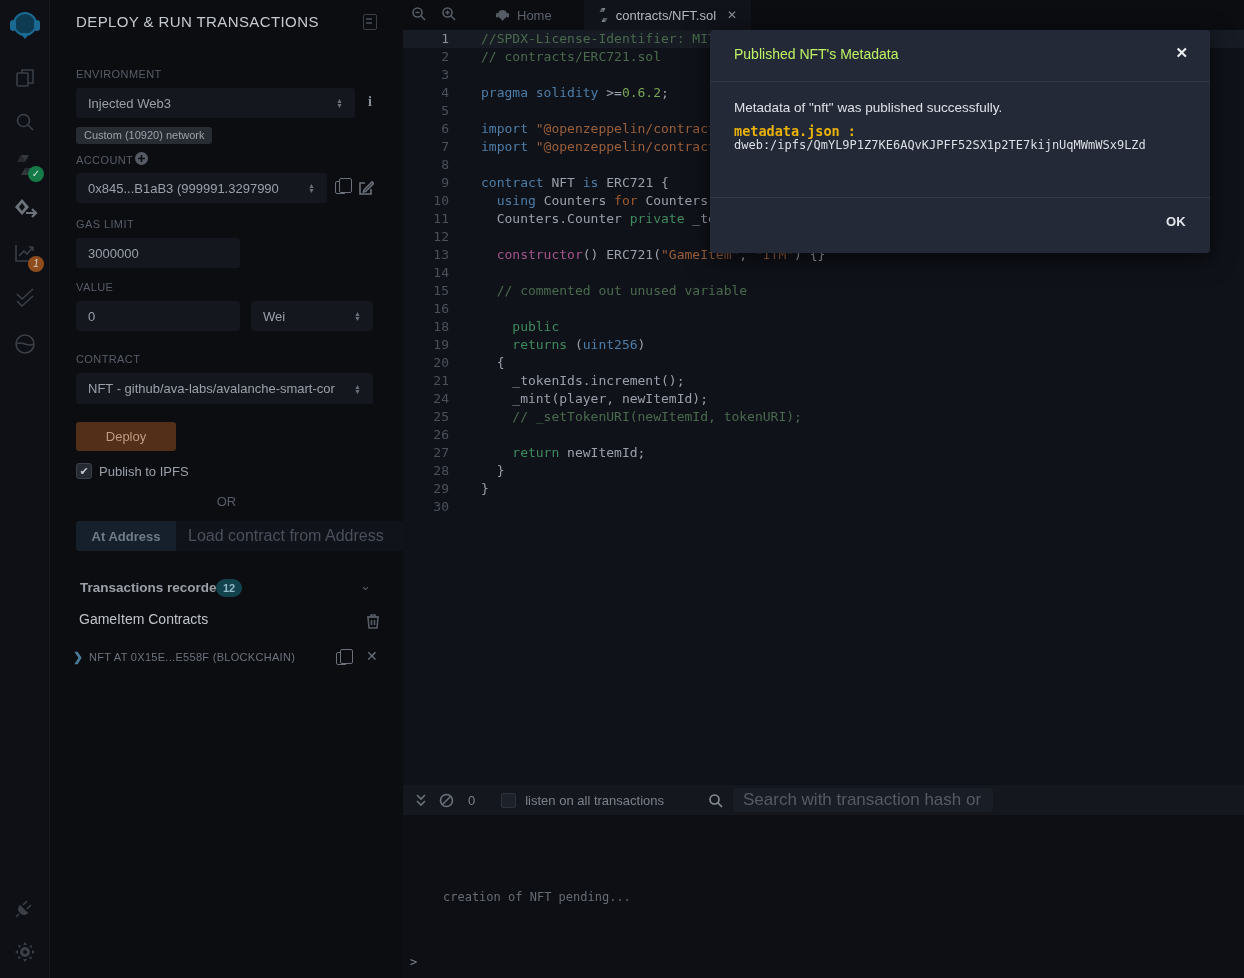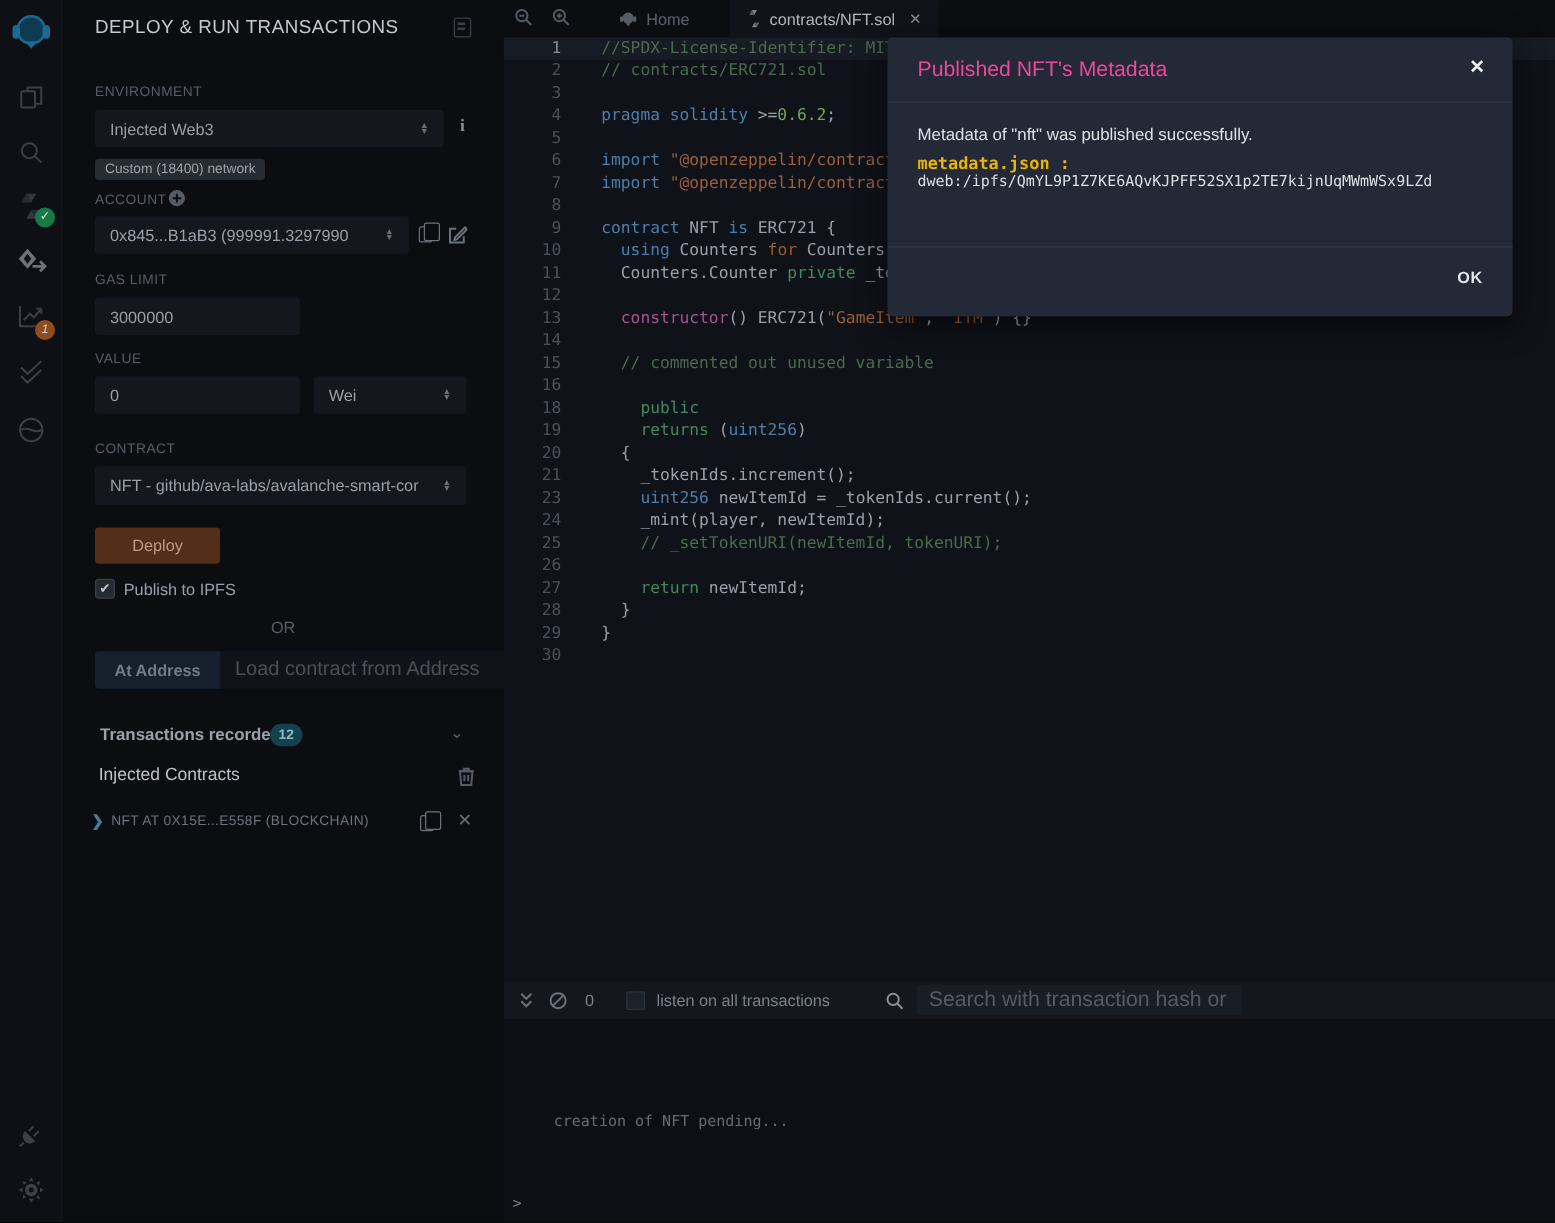"Published NFT's Metadata" .modal-title { color: #ec4899 -> #bef264; font-size: 17px -> 14px }
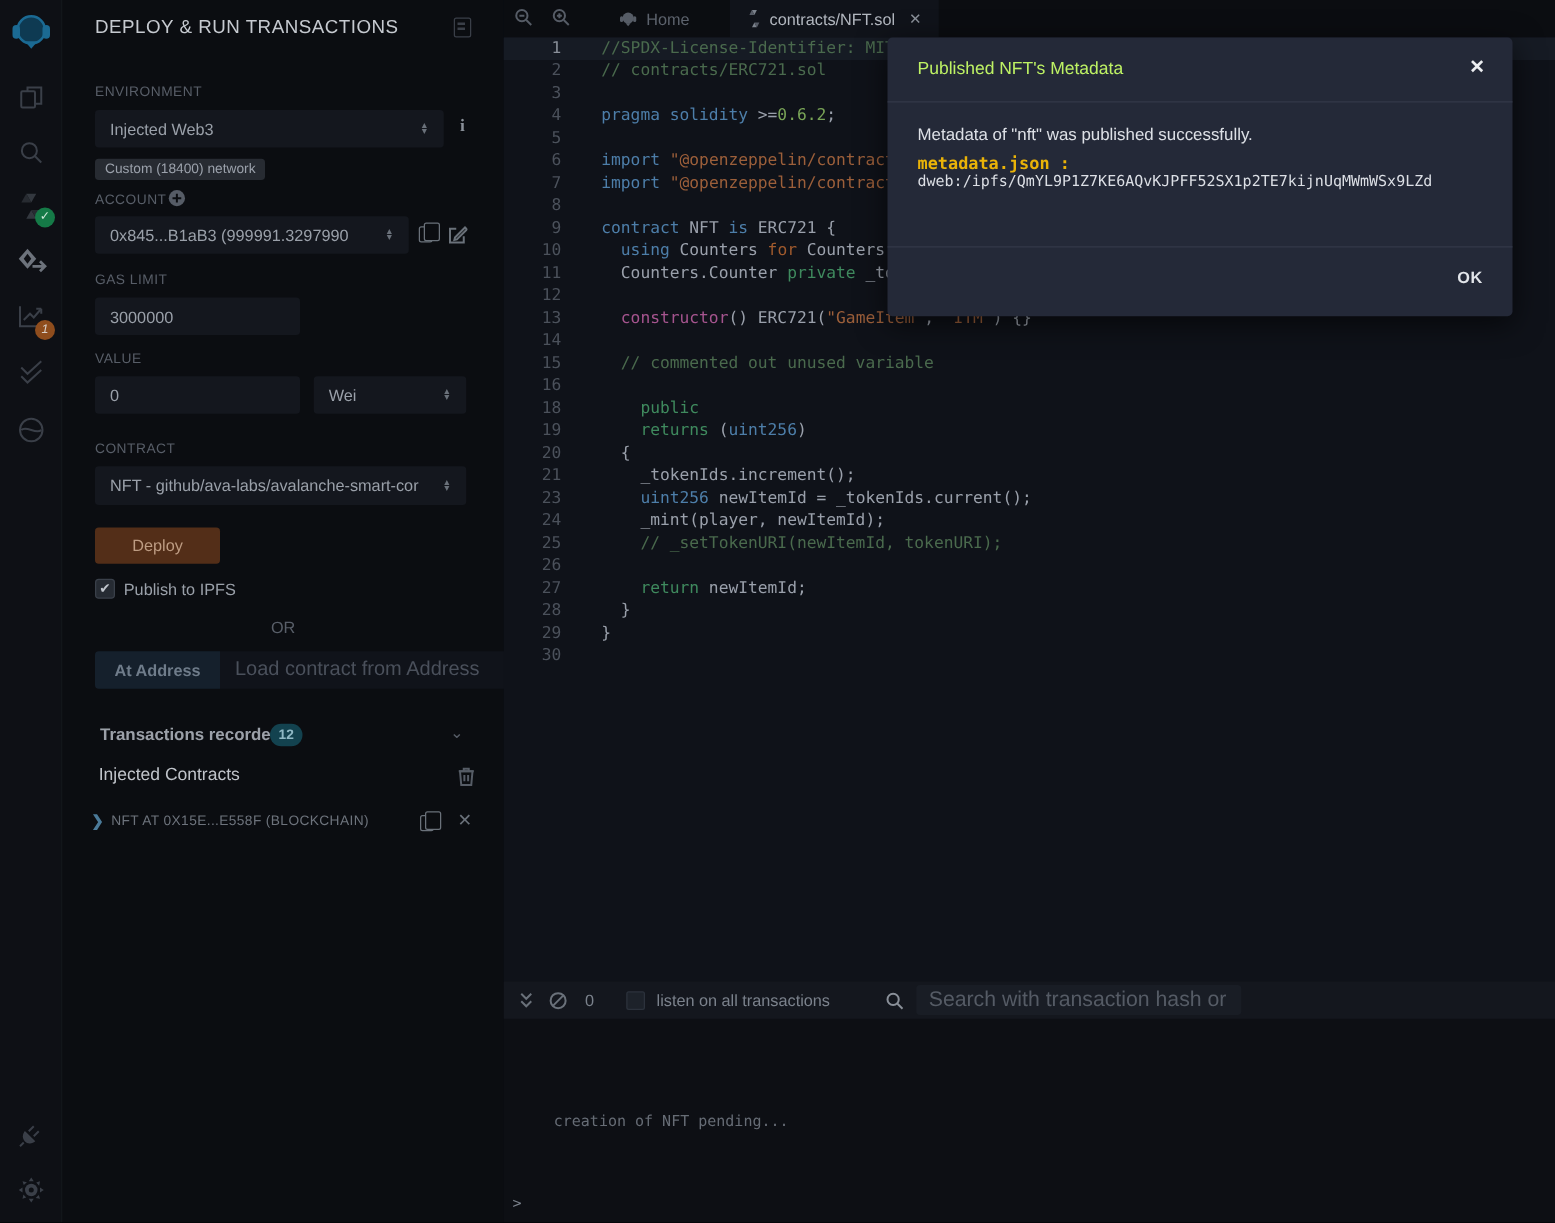"Custom (18400) network" div.sp-badge { text: 18400 -> 10920 }
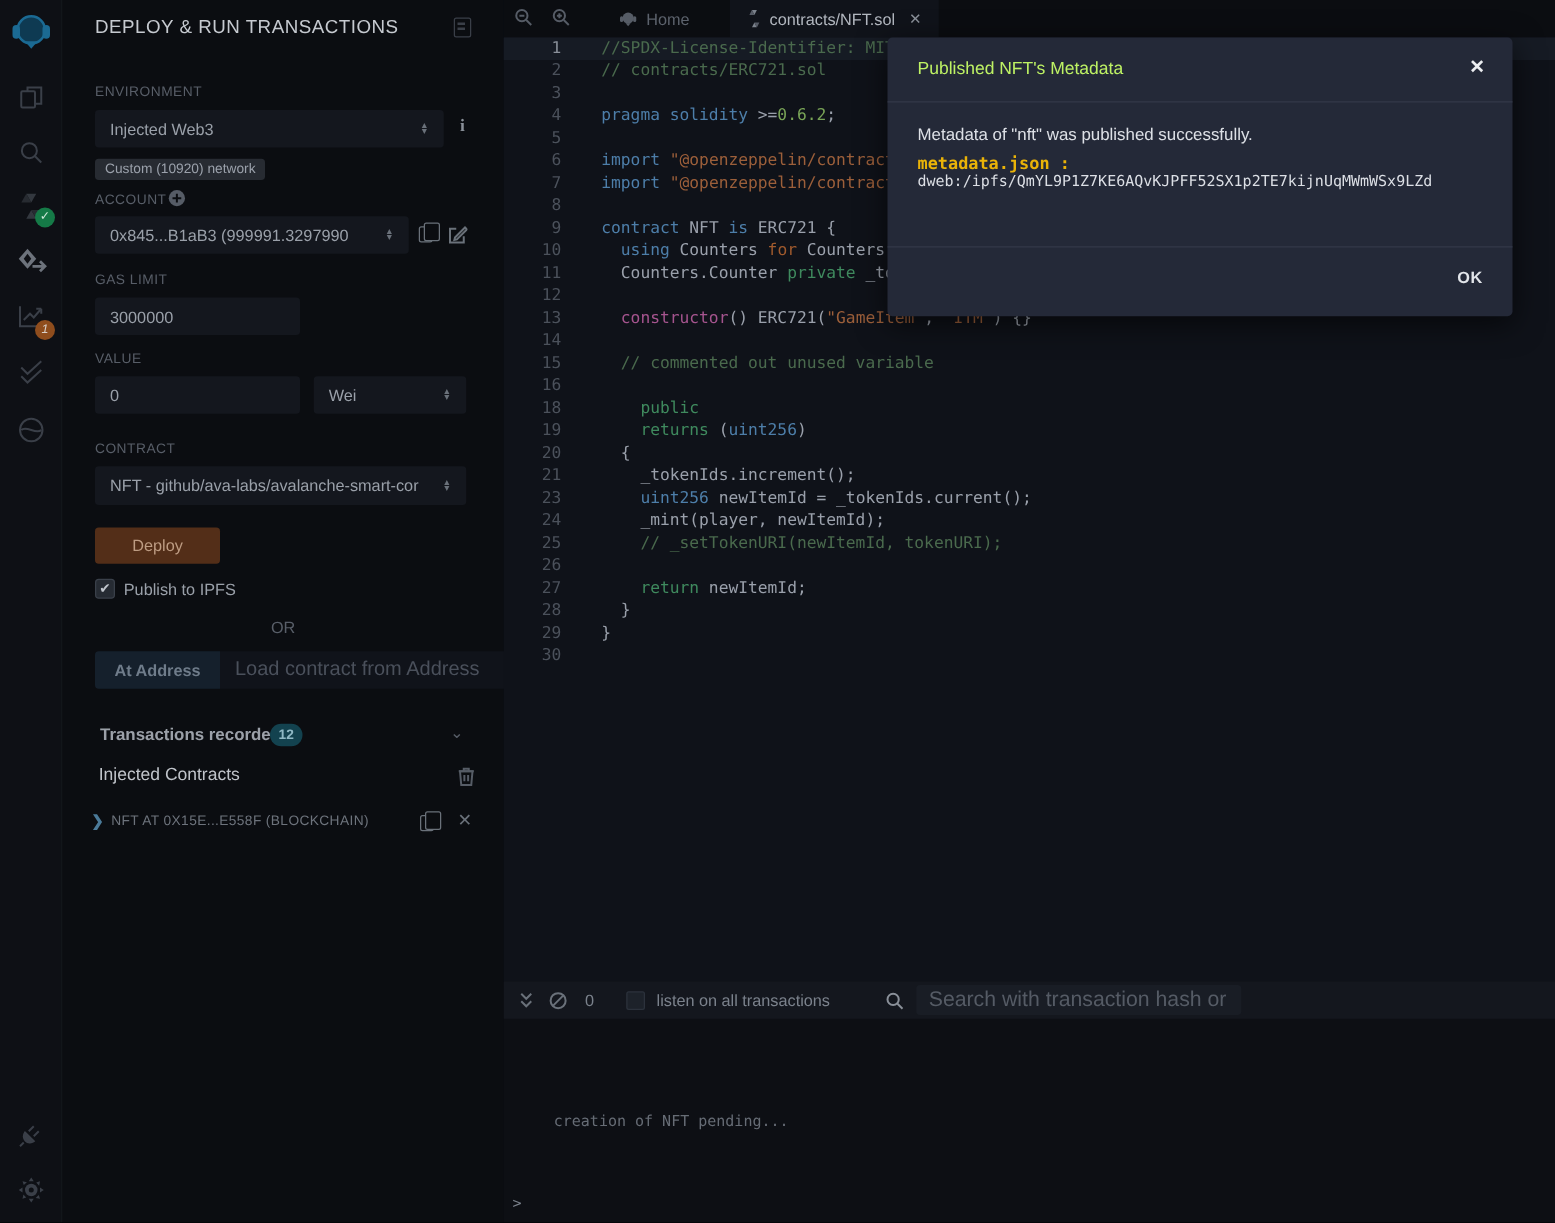"23" div.code-line { html: <div><span>23</span><span><span> </span><span>uint256</span><span> newItemId = _tokenIds.current();</span></span></div> -> none }
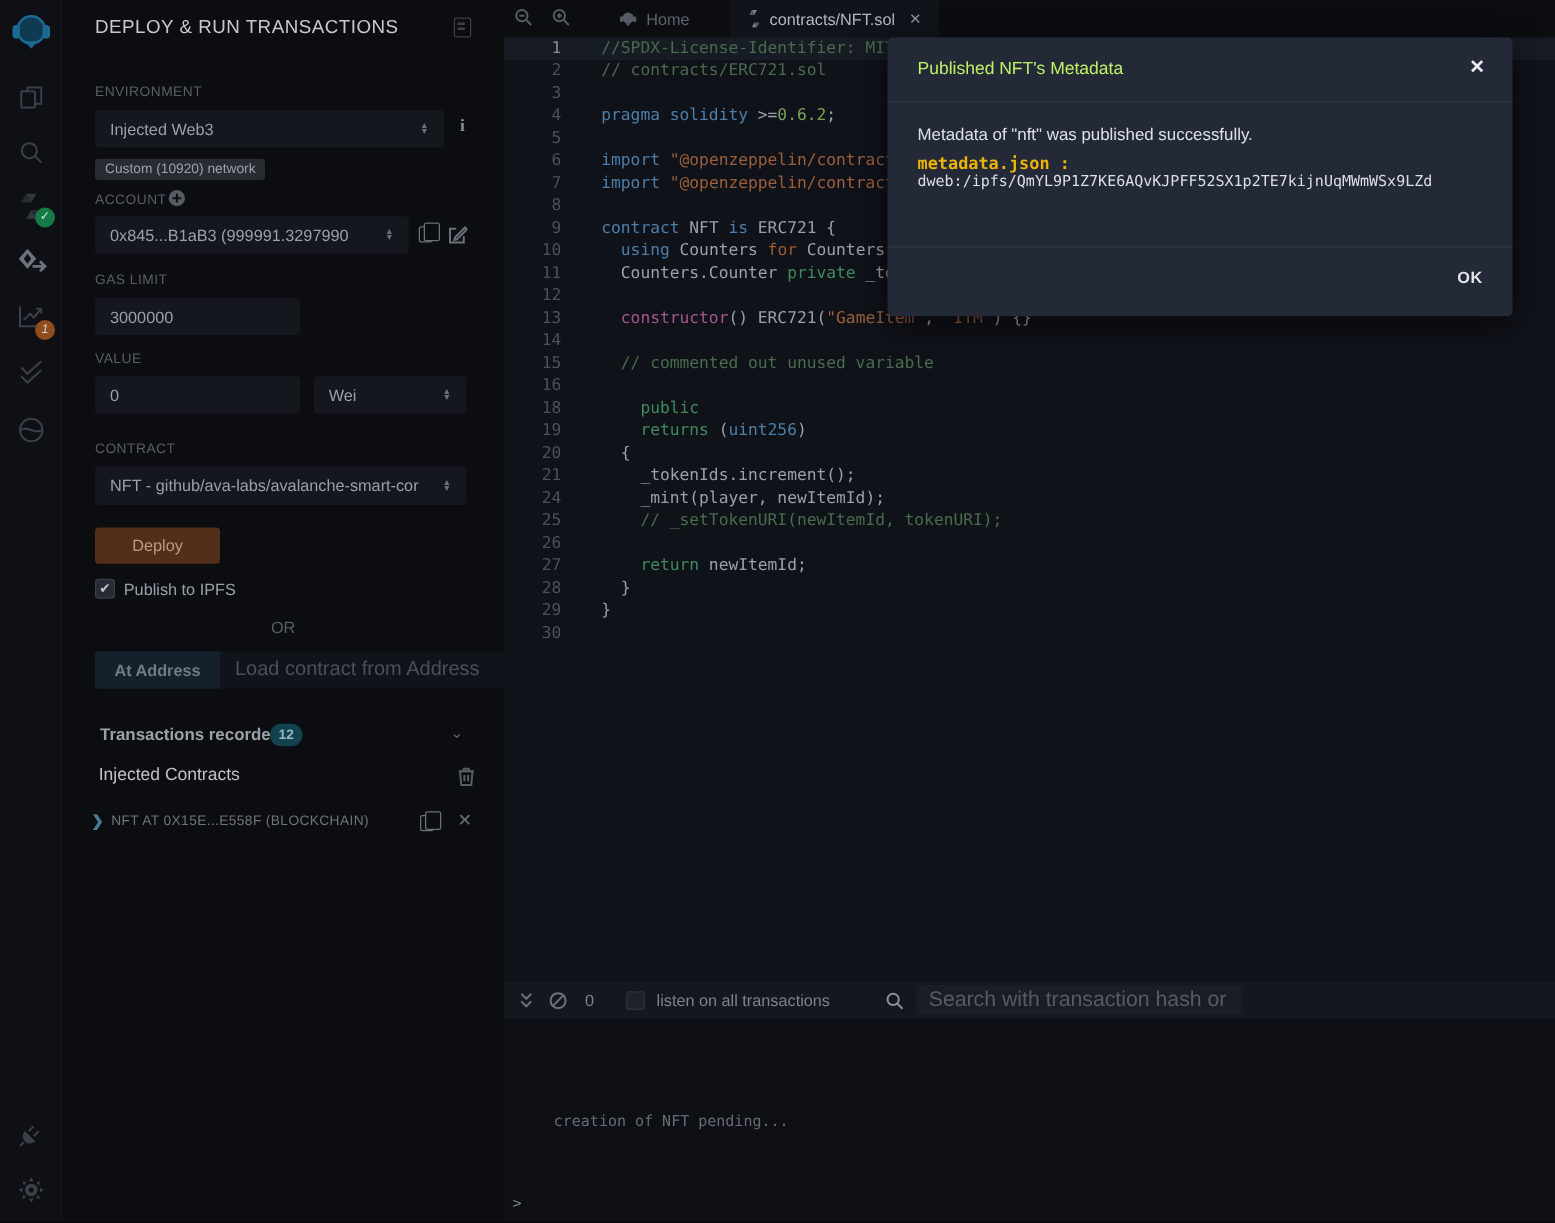"Injected Contracts" div.dc-header { text: Injected -> GameItem }
